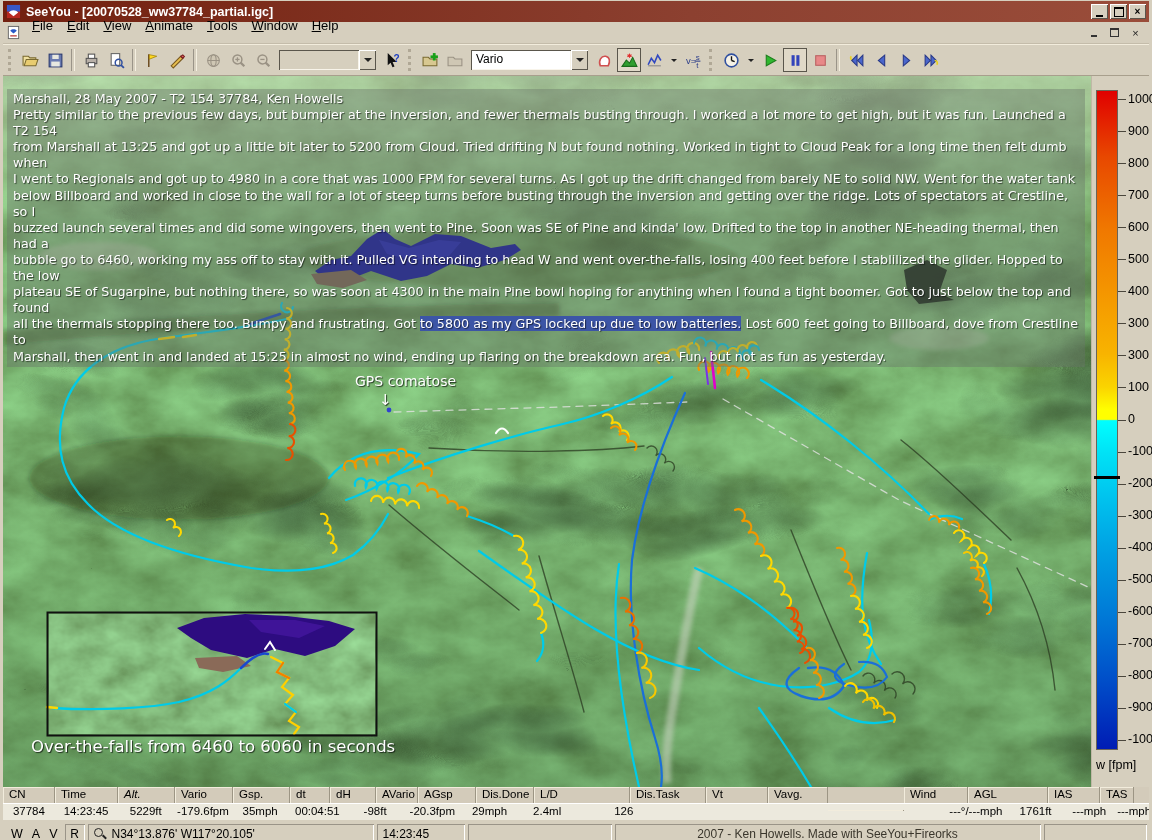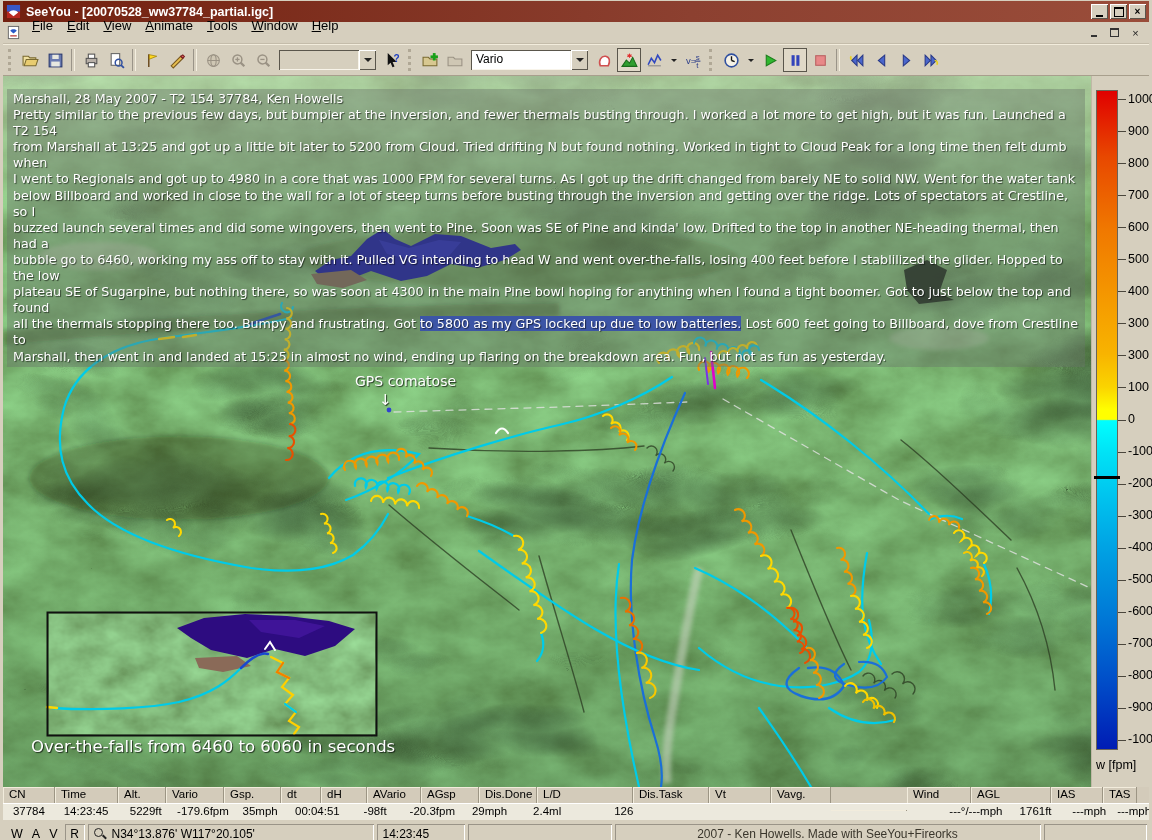"Alt." div.c { font-style: none -> italic; width: 48px -> 57px }
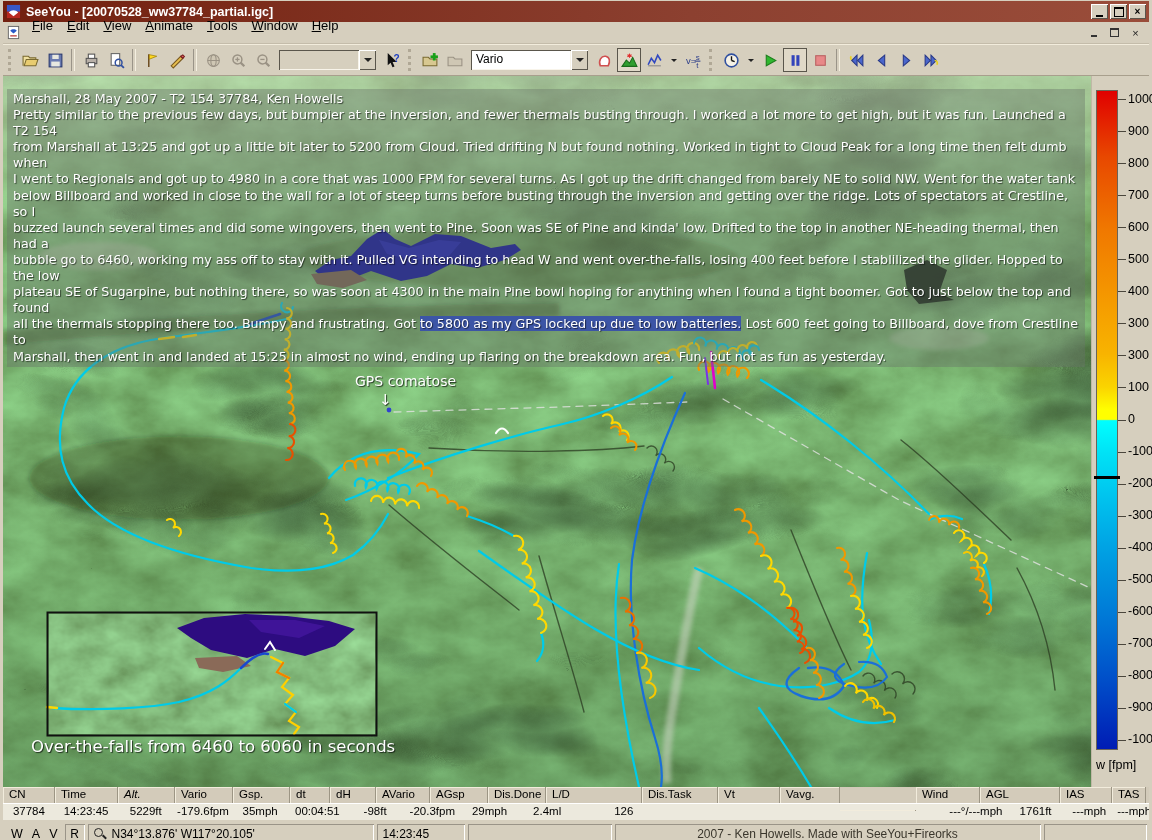"AVario" div.c { width: 54px -> 42px }
